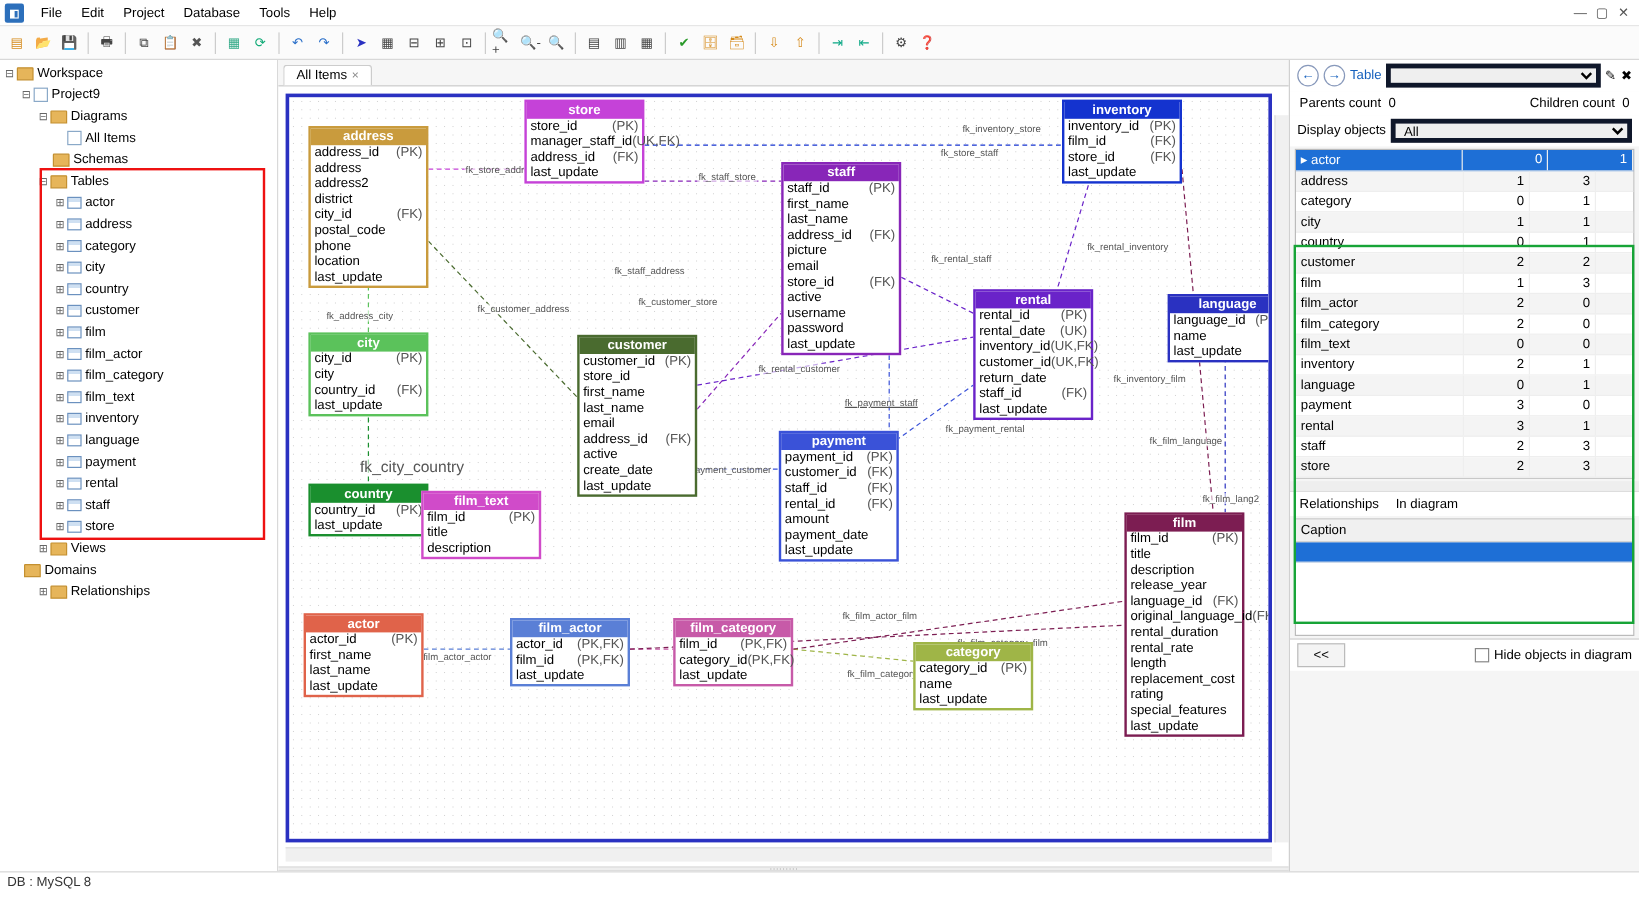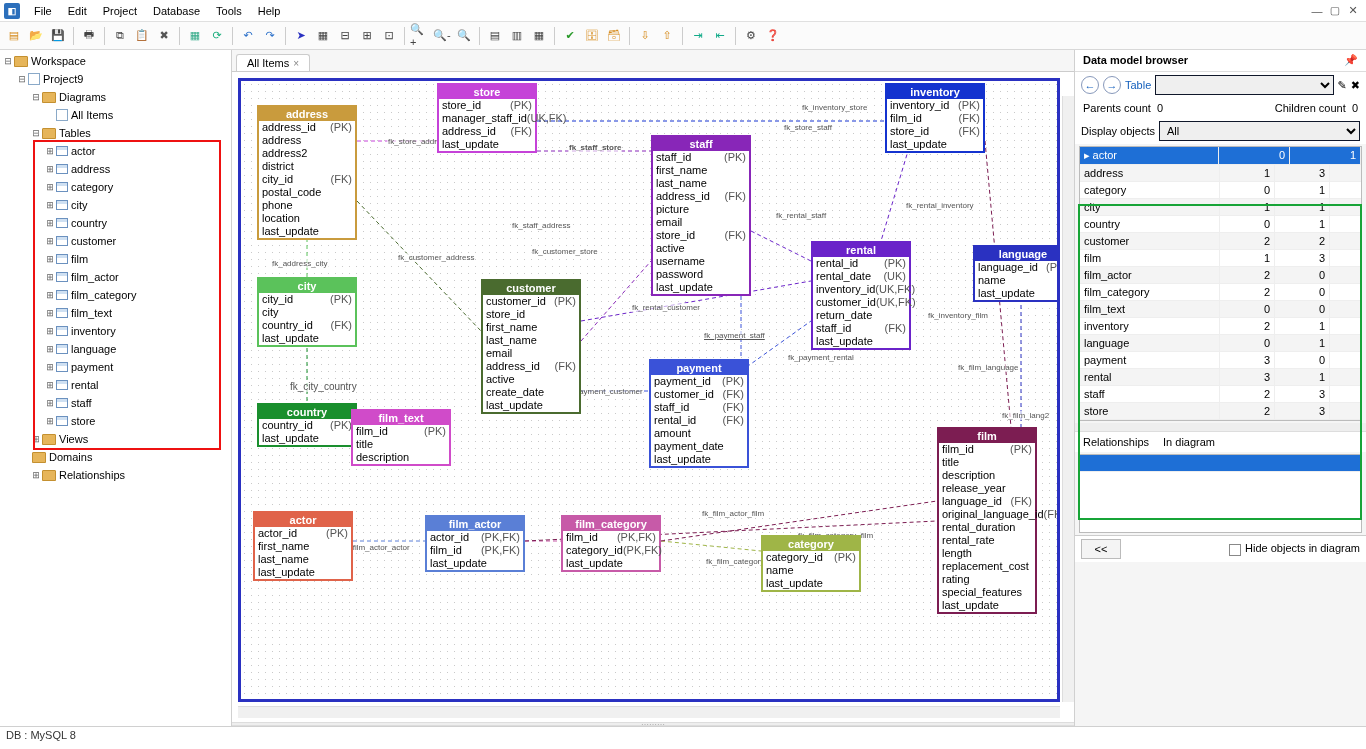"Data model browser" div.rp-title { html: <div> <span>Data model browser</span> <span>📌</span> </div> -> none }
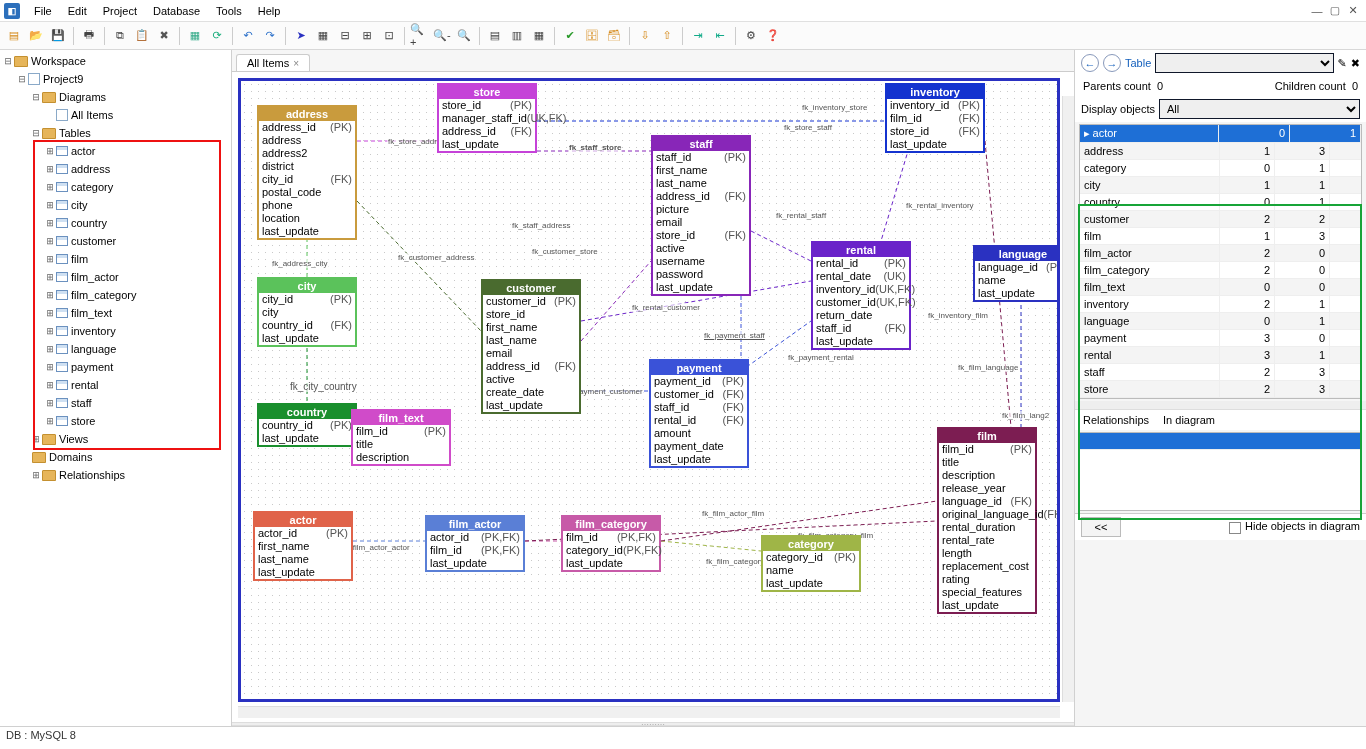"All" .rp-row select, .rp-row input[type=text] { border: 1px solid #0f172a -> 4px solid #0f172a }
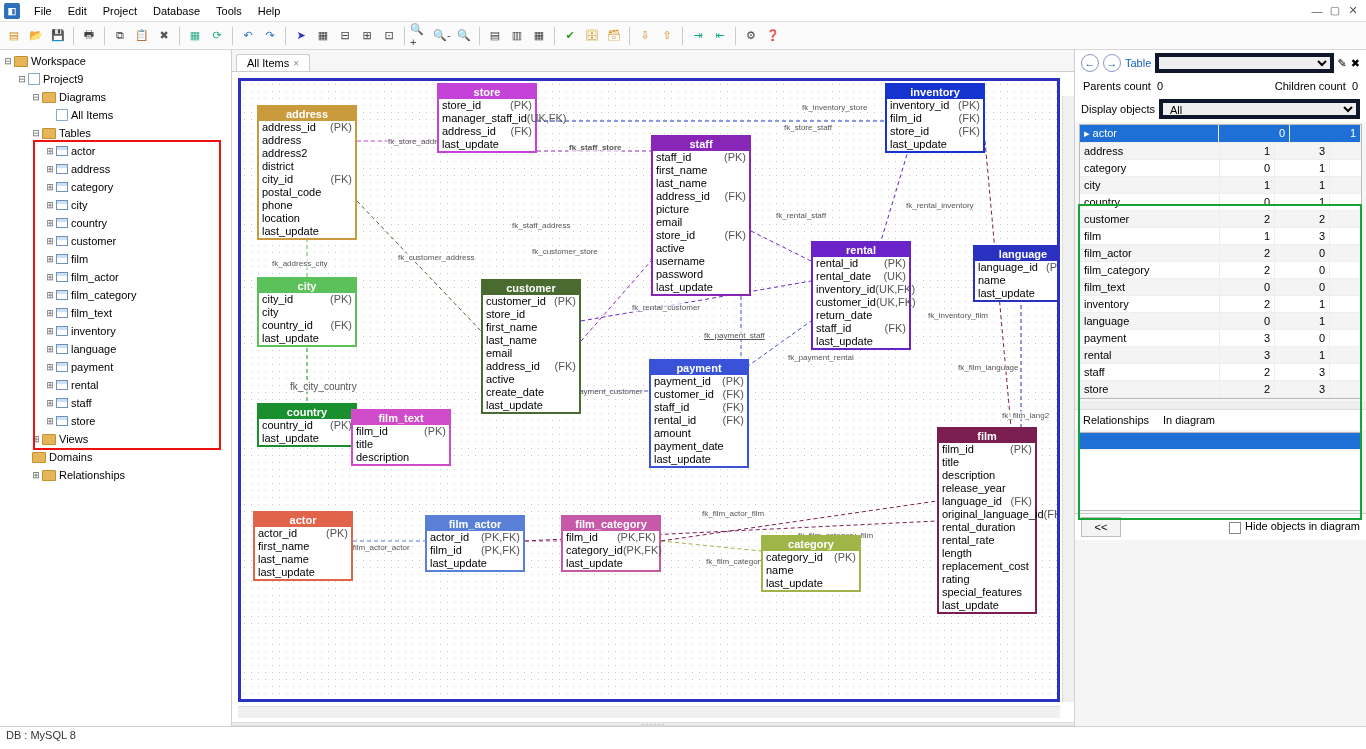"Schemas" div.tree-row { html: none -> <div> <span></span> <span>Schemas</span> </div> }
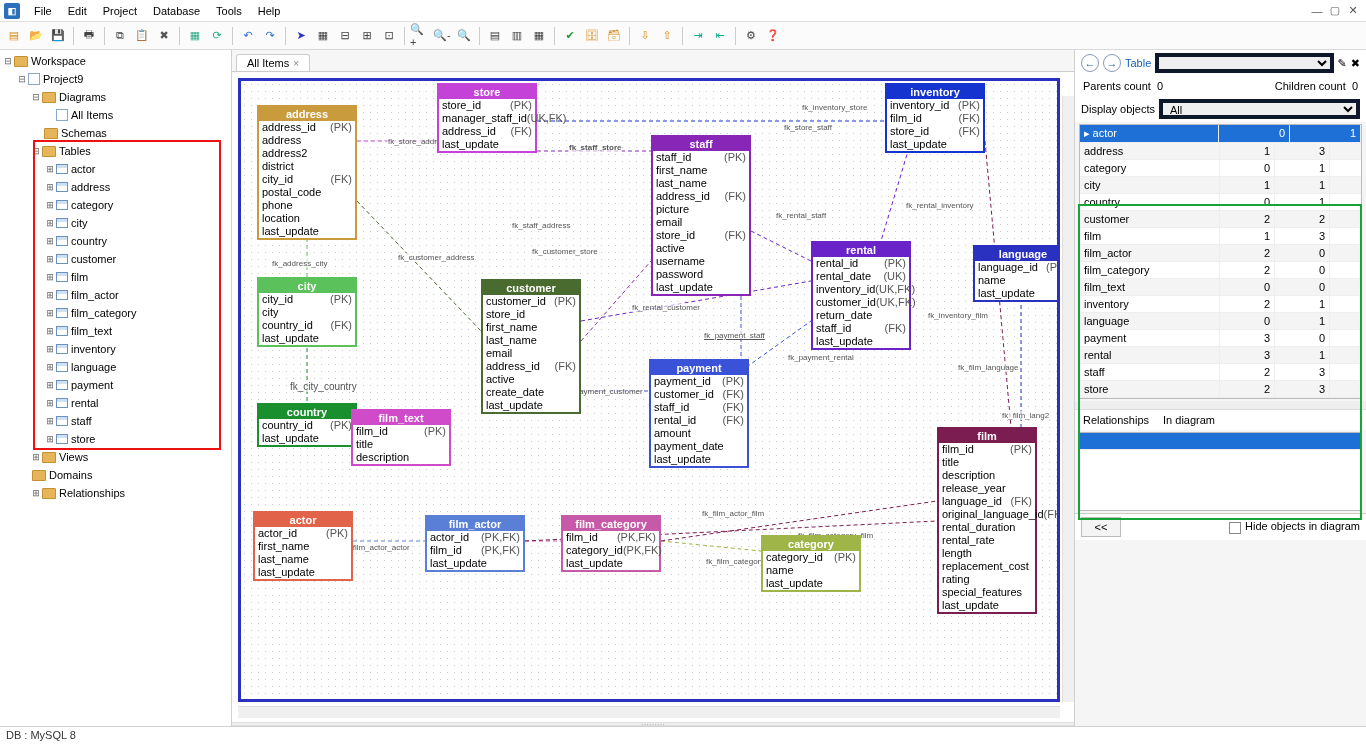"fk_staff_store" span { font-weight: bold -> none; left: 327px -> 340px }
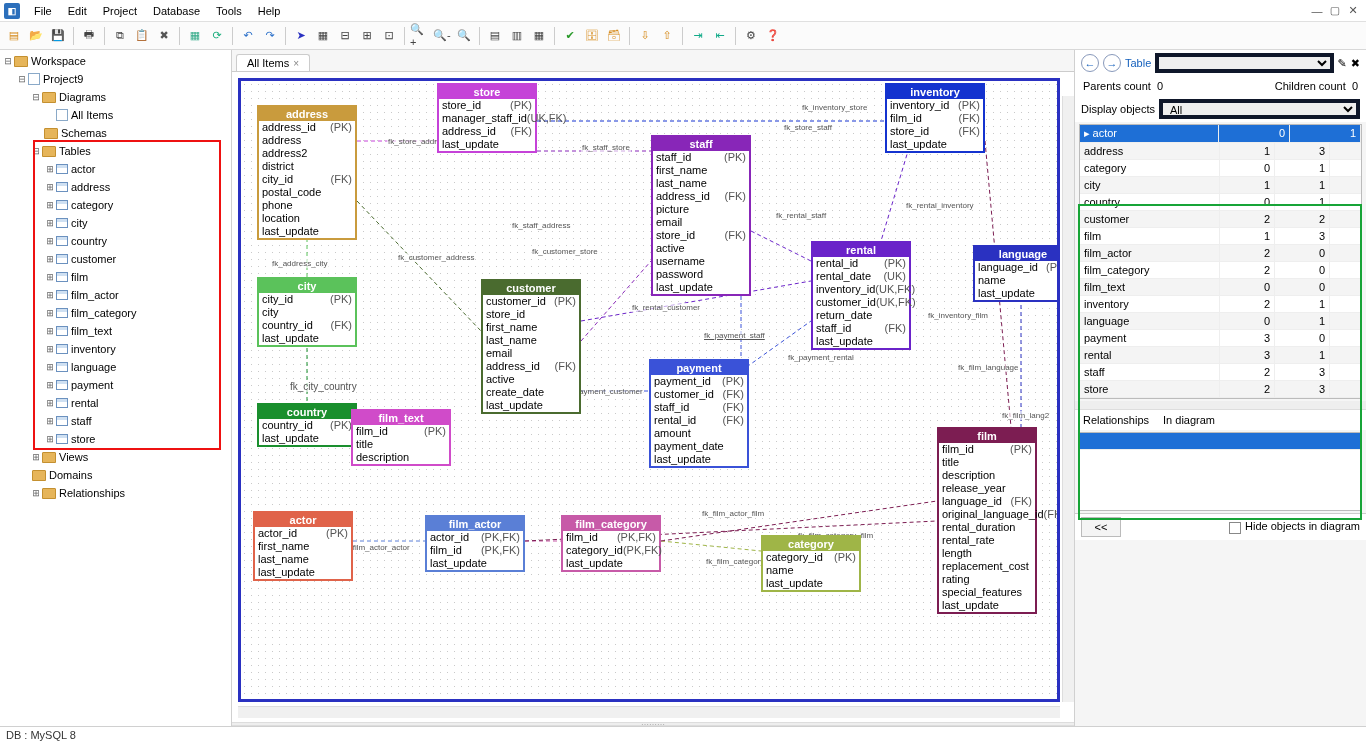"fk_city_country" span { font-size: 10px -> 13px; left: 48px -> 58px }
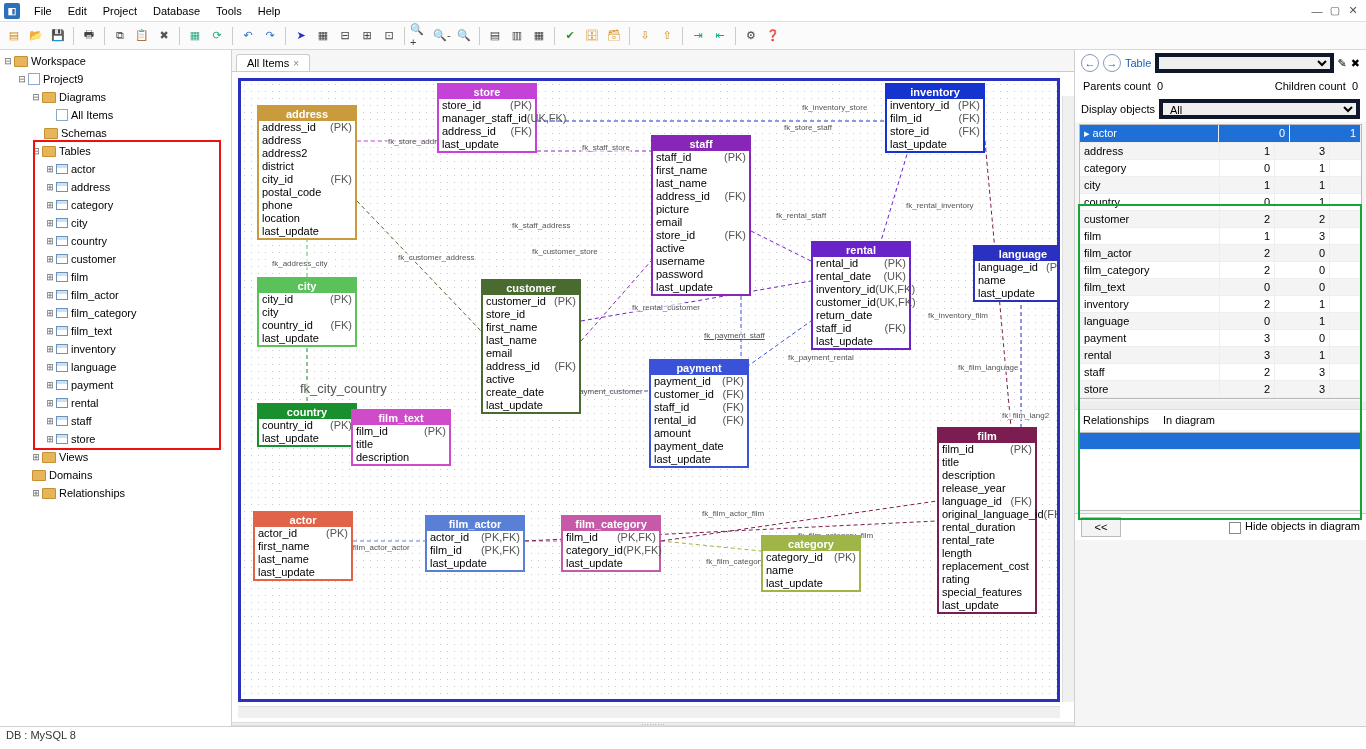"Caption" div.grid-hdr { html: none -> <div> <div>Caption</div> </div> }
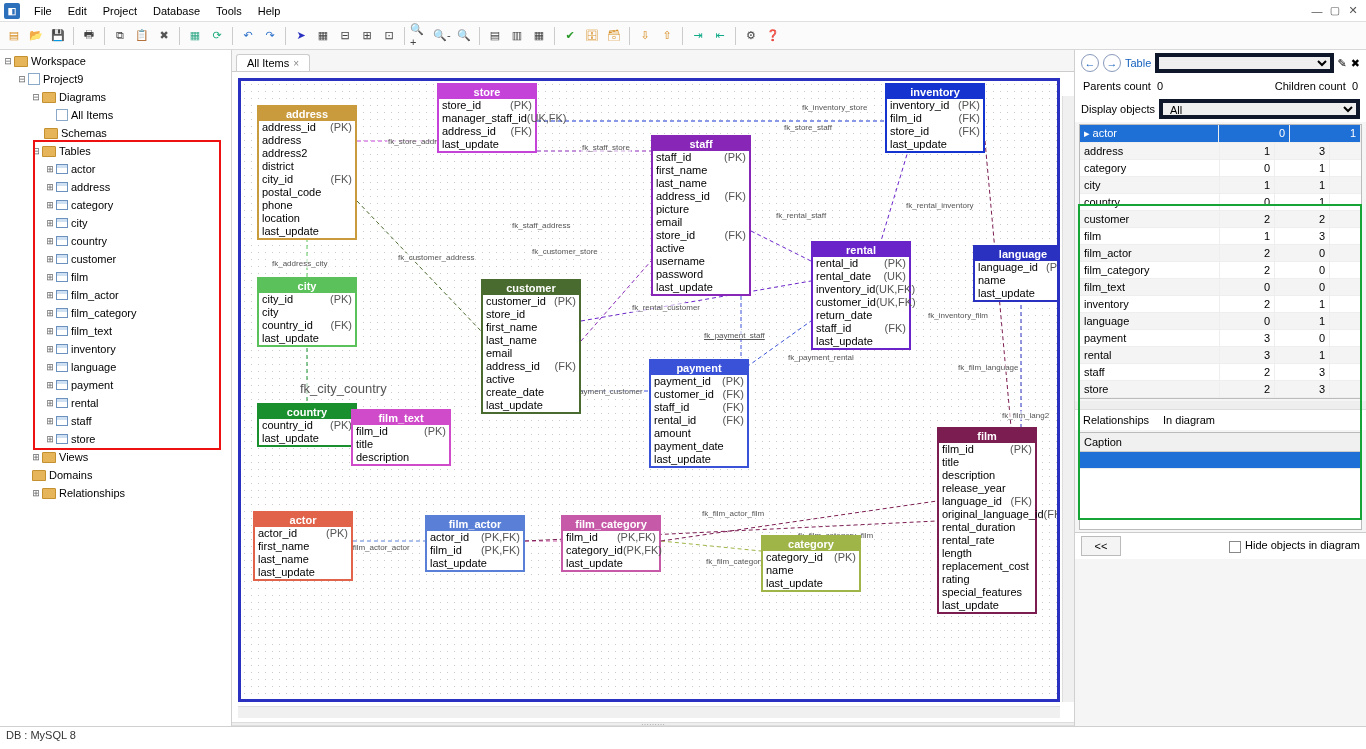"Domains" div.tree-row { padding-left: 32px -> 20px }
